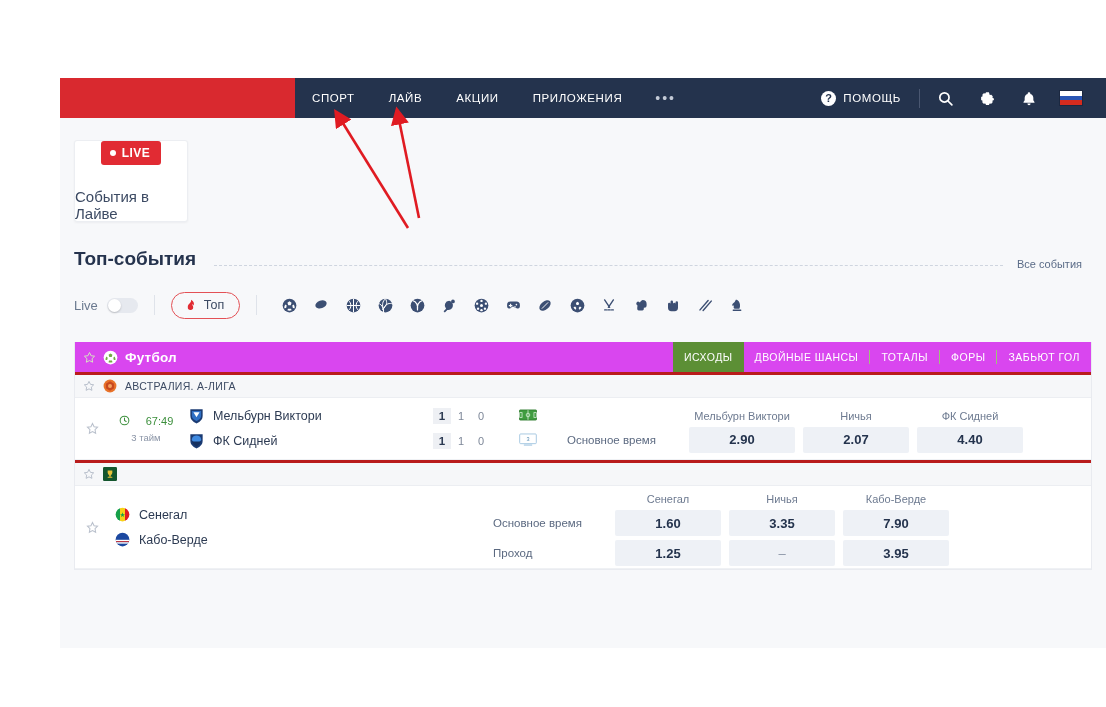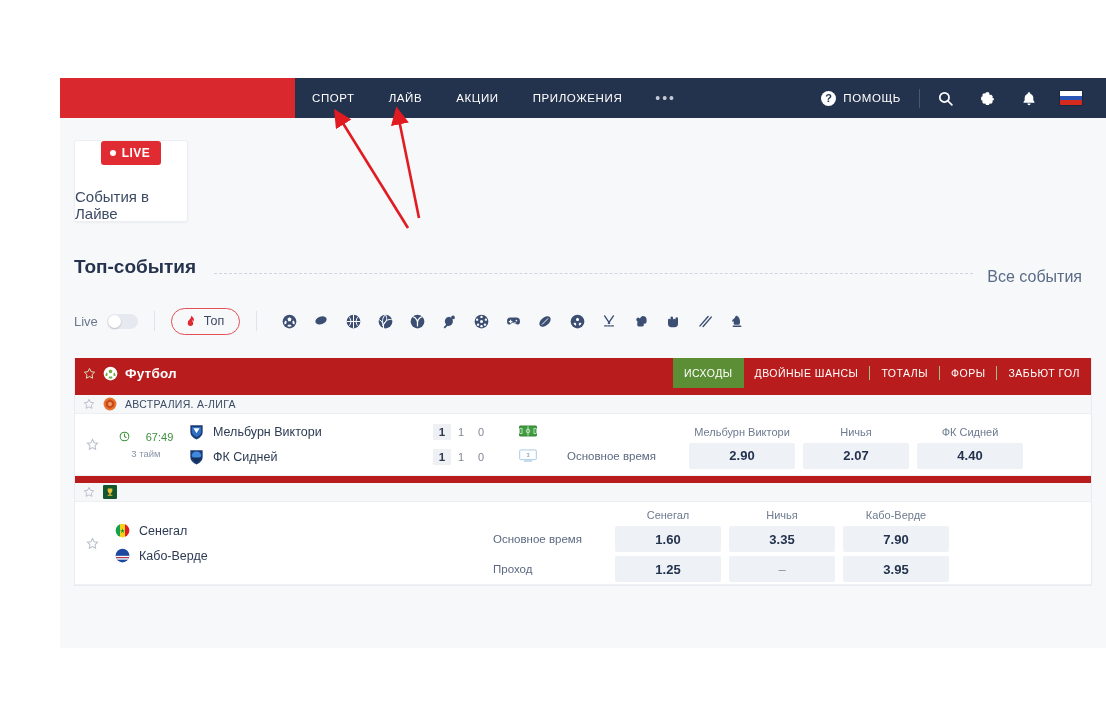"Все события" .all-link { font-size: 16px -> 11px; margin-top: 20px -> 10px }
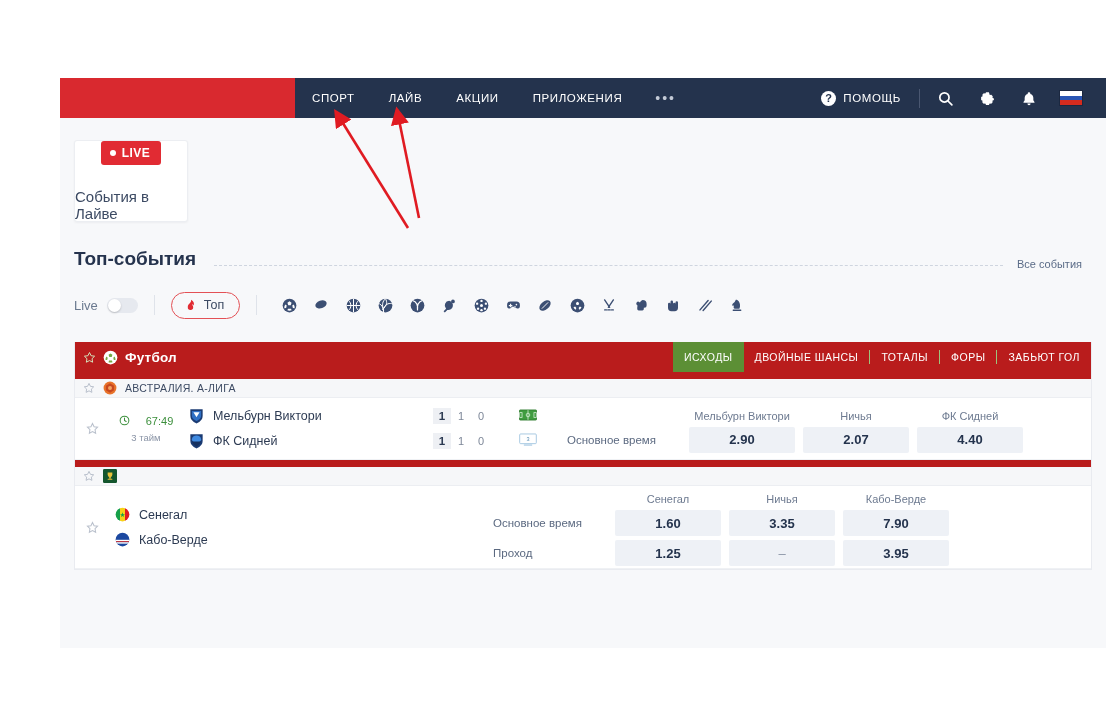"Футбол" .sport-bar { background: #b91c1c -> #d946ef }
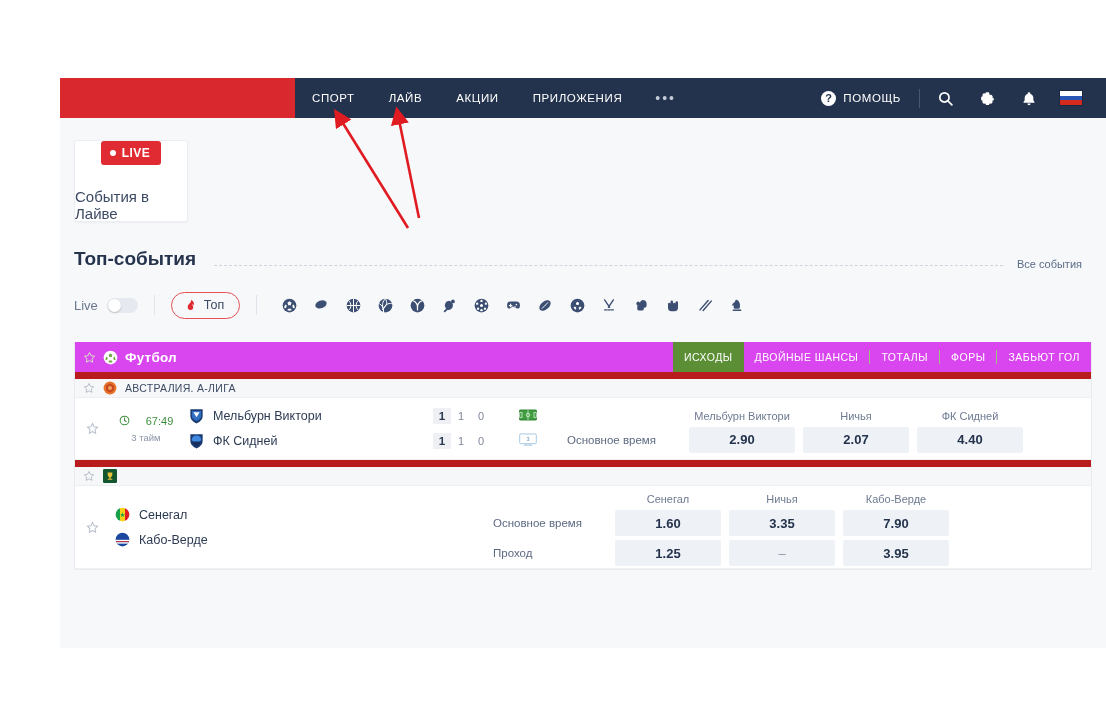"АВСТРАЛИЯ. А-ЛИГА" .league { border-top: 7px solid #b91c1c -> 3px solid #b91c1c }
